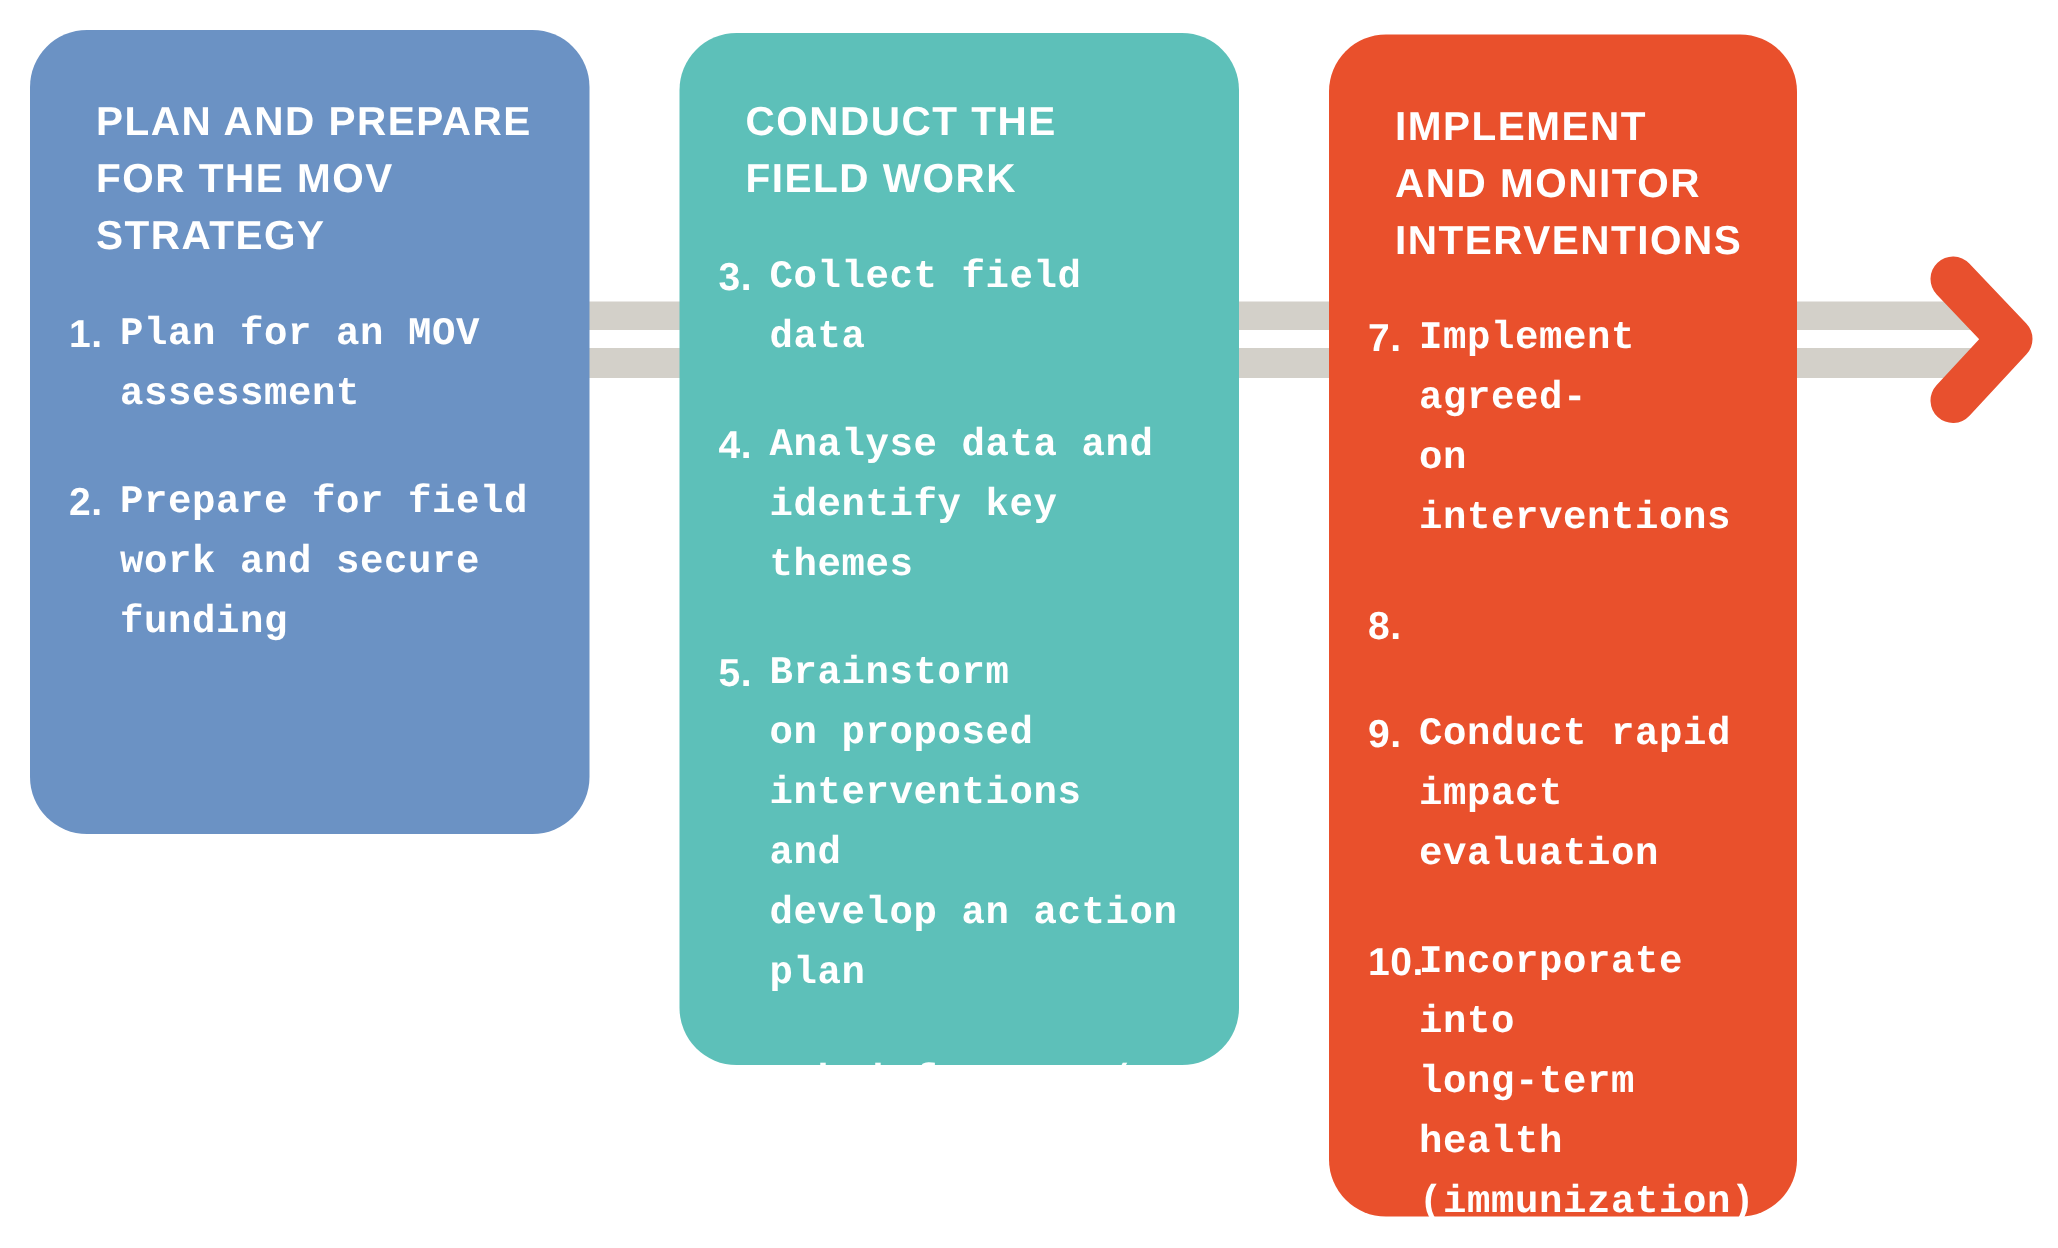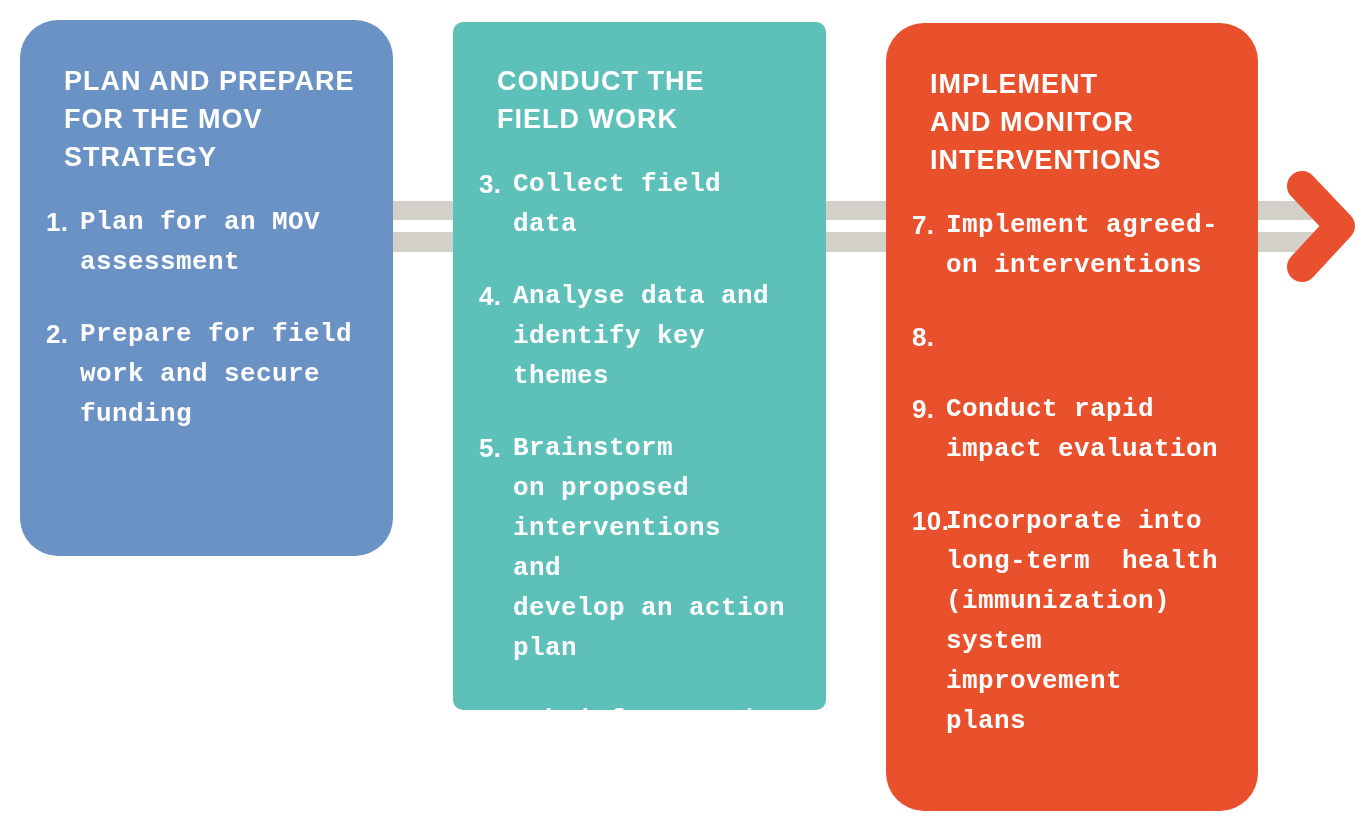"CONDUCT THE" div.stage { border-radius: 10px -> none }
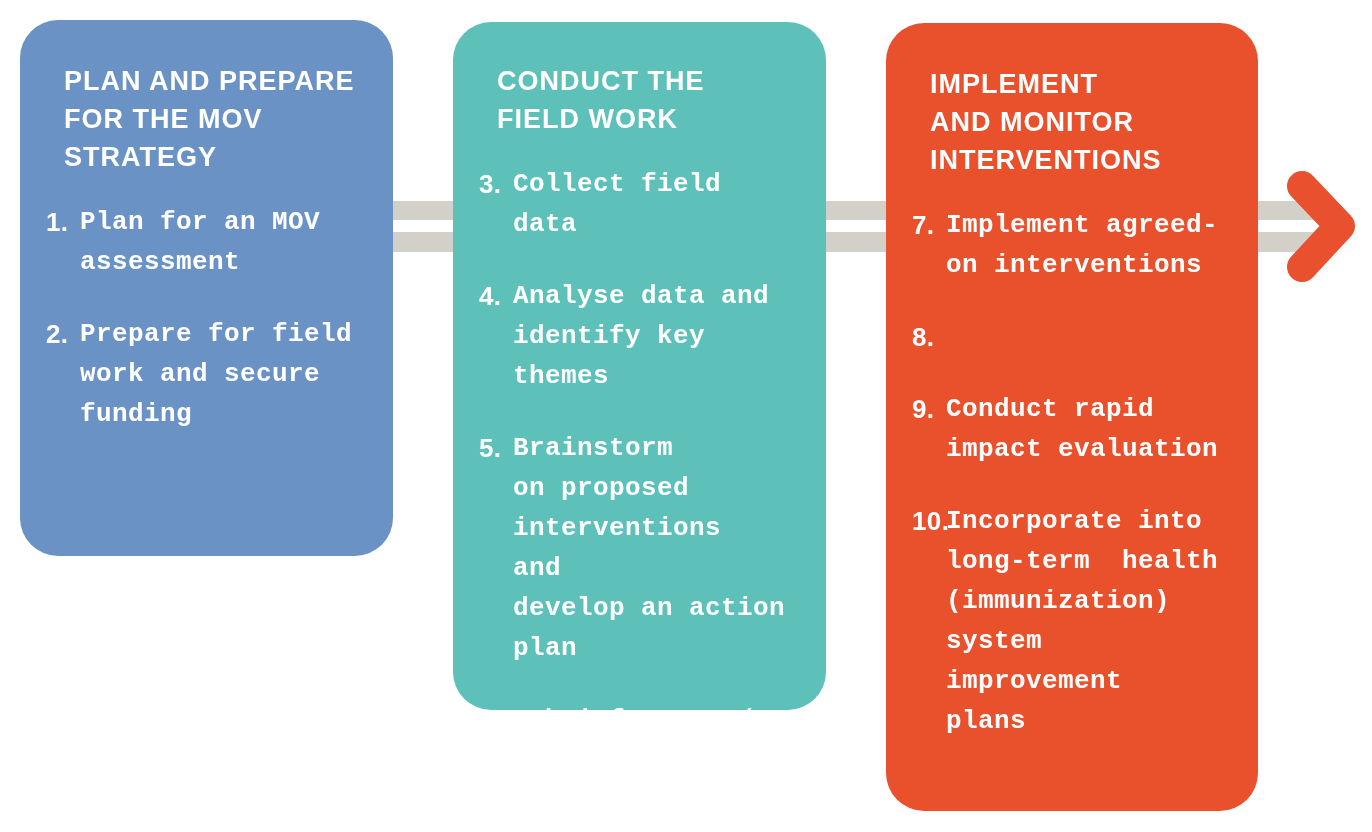"IMPLEMENT" .stage-3 { width: 372px -> 312px }
